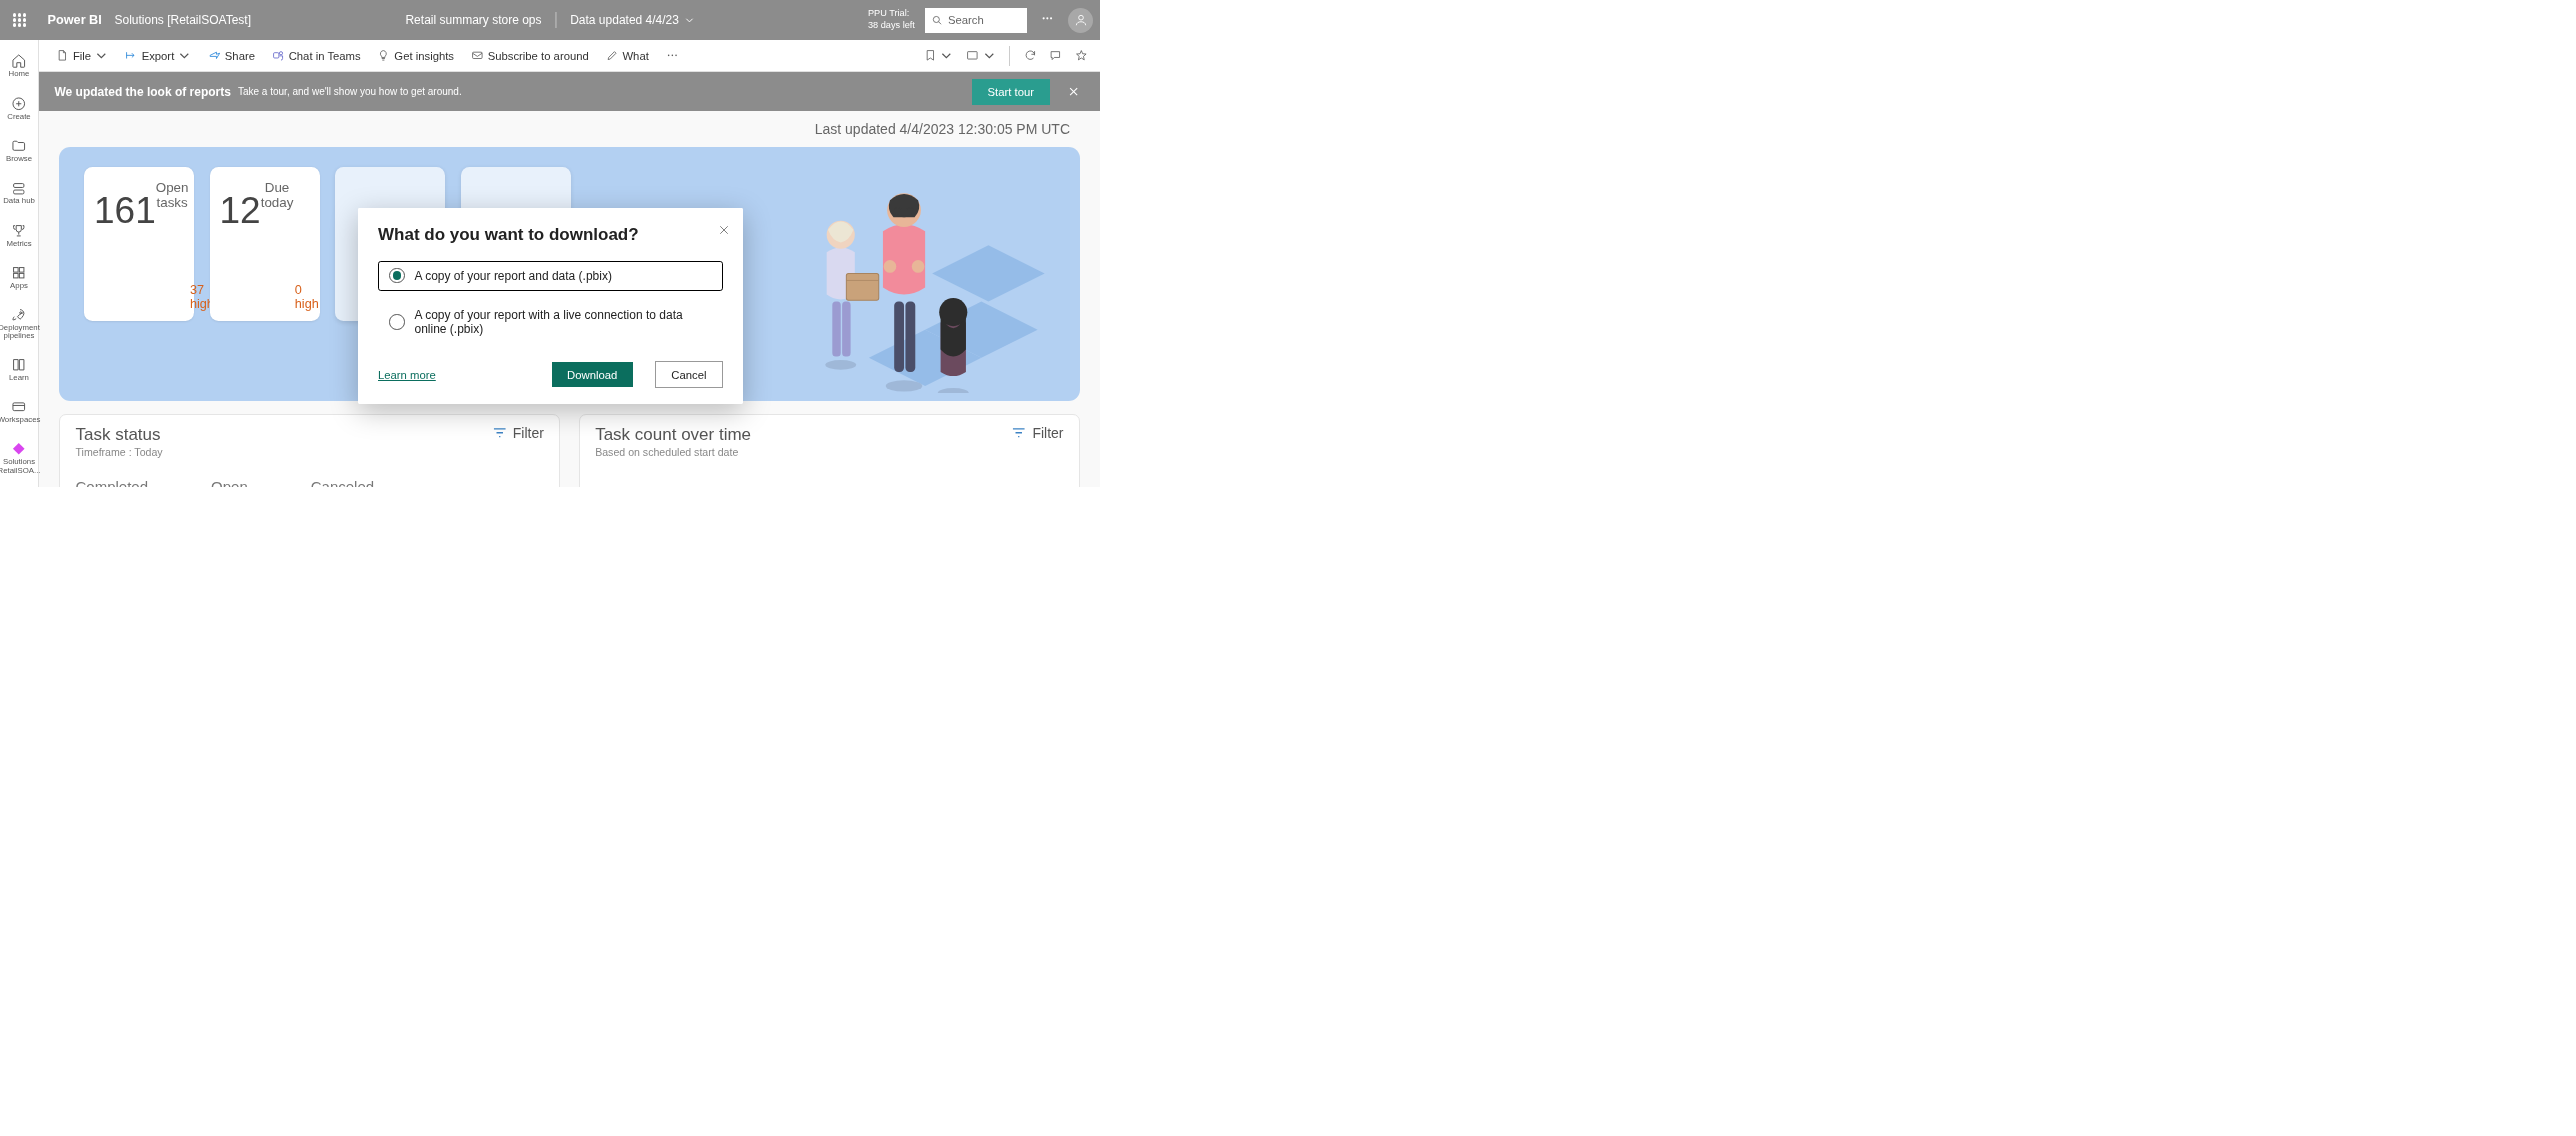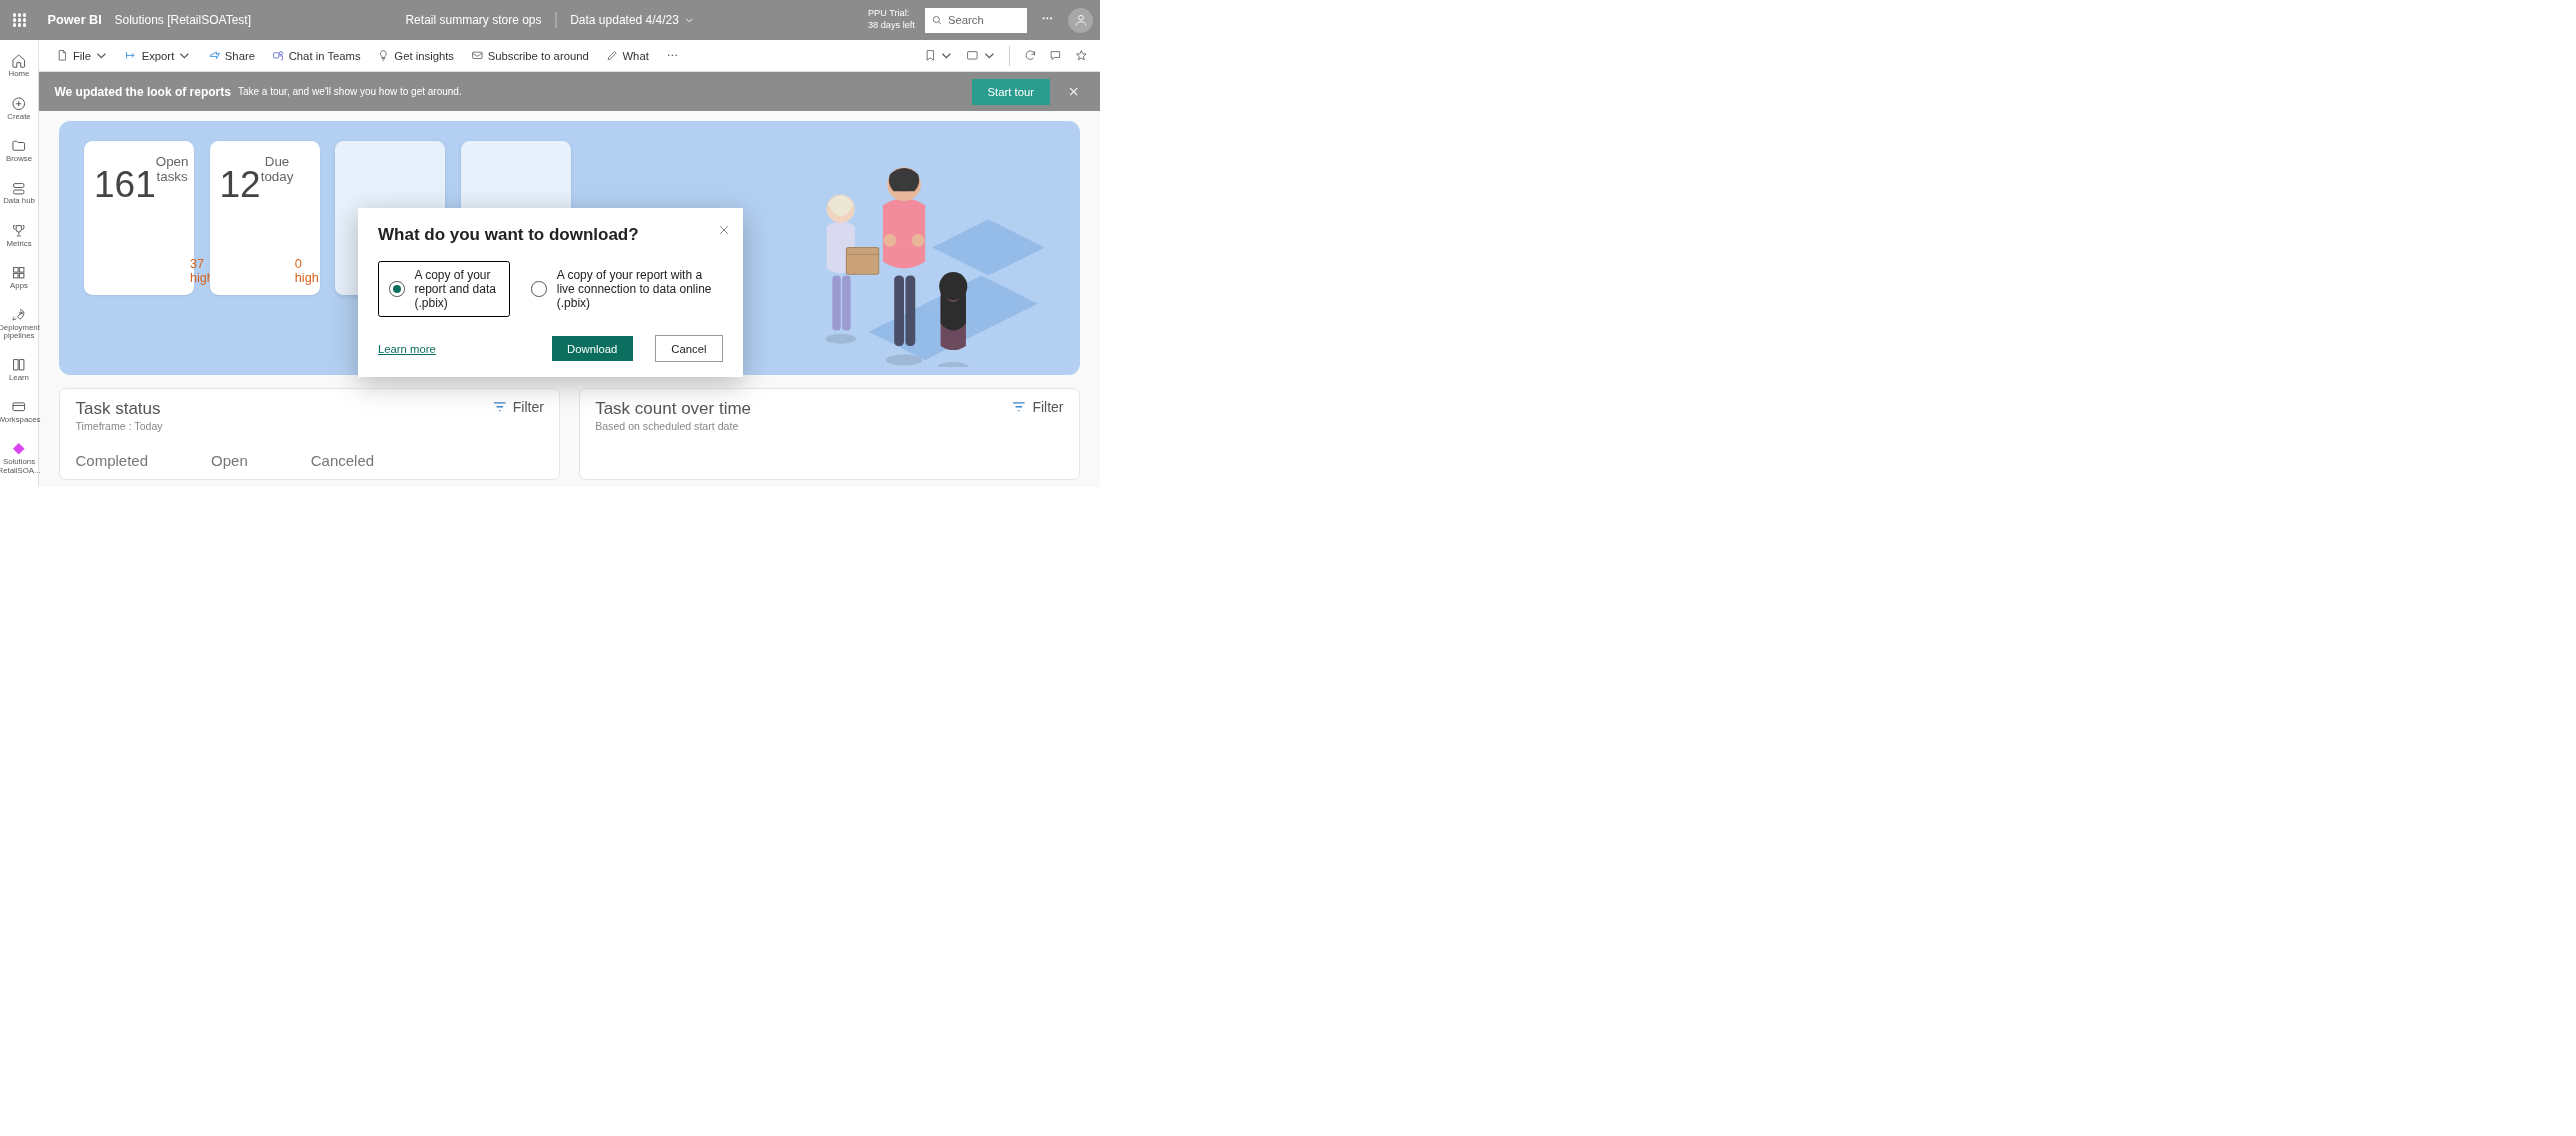"Last updated 4/4/2023 12:30:05 PM" div.last-updated { html: none -> <div>Last updated 4/4/2023 12:30:05 PM UTC</div> }
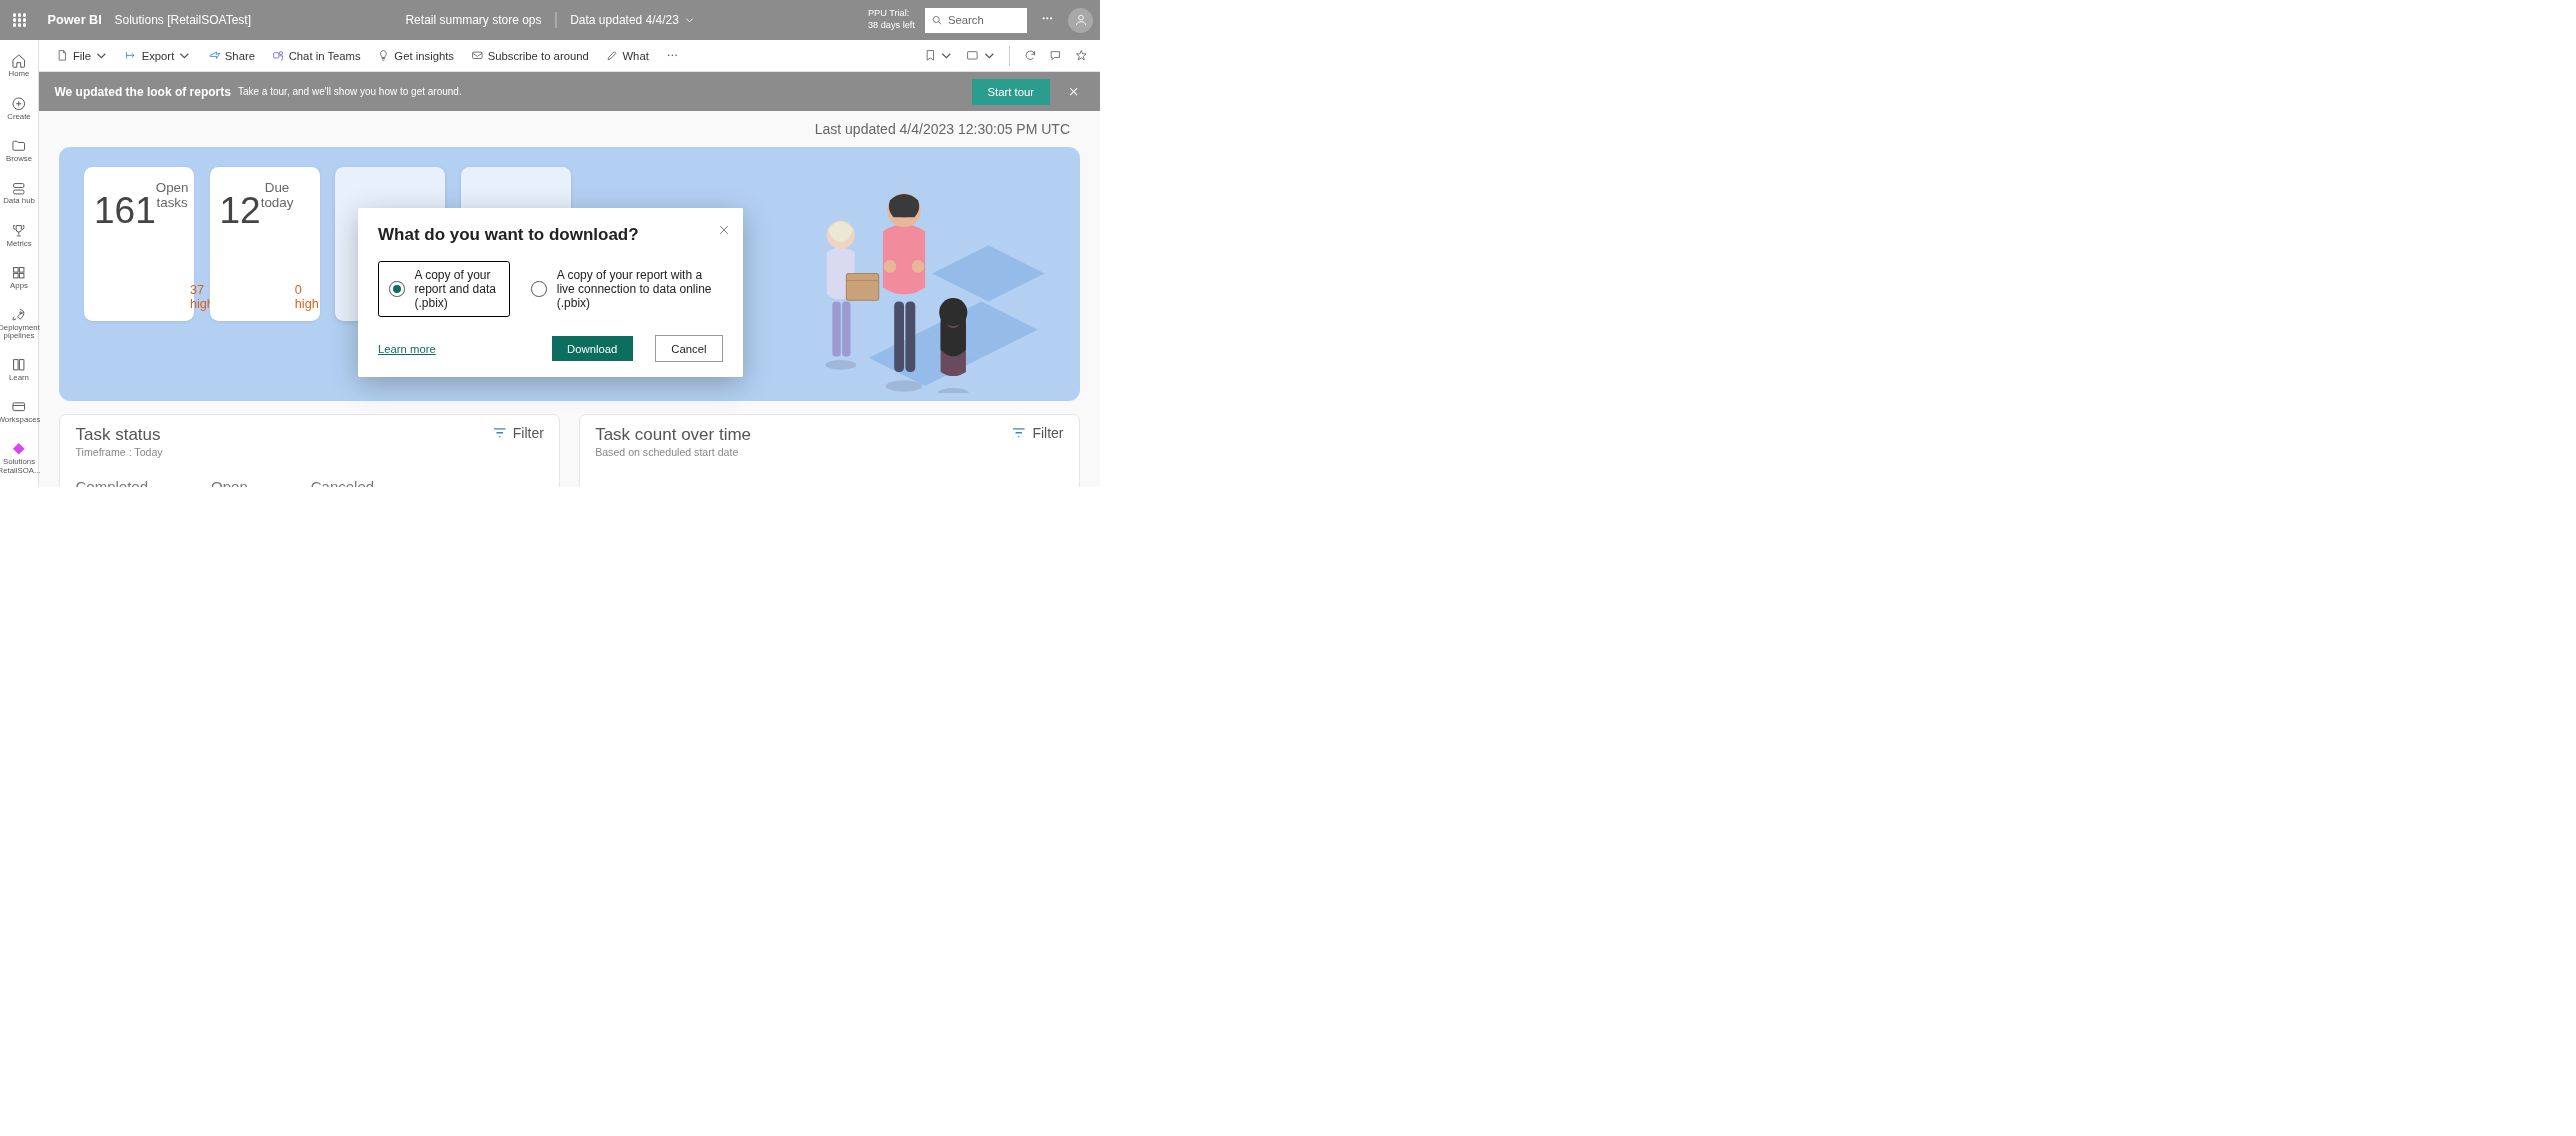"A copy of your report" .radio-group { flex-direction: row -> column }
